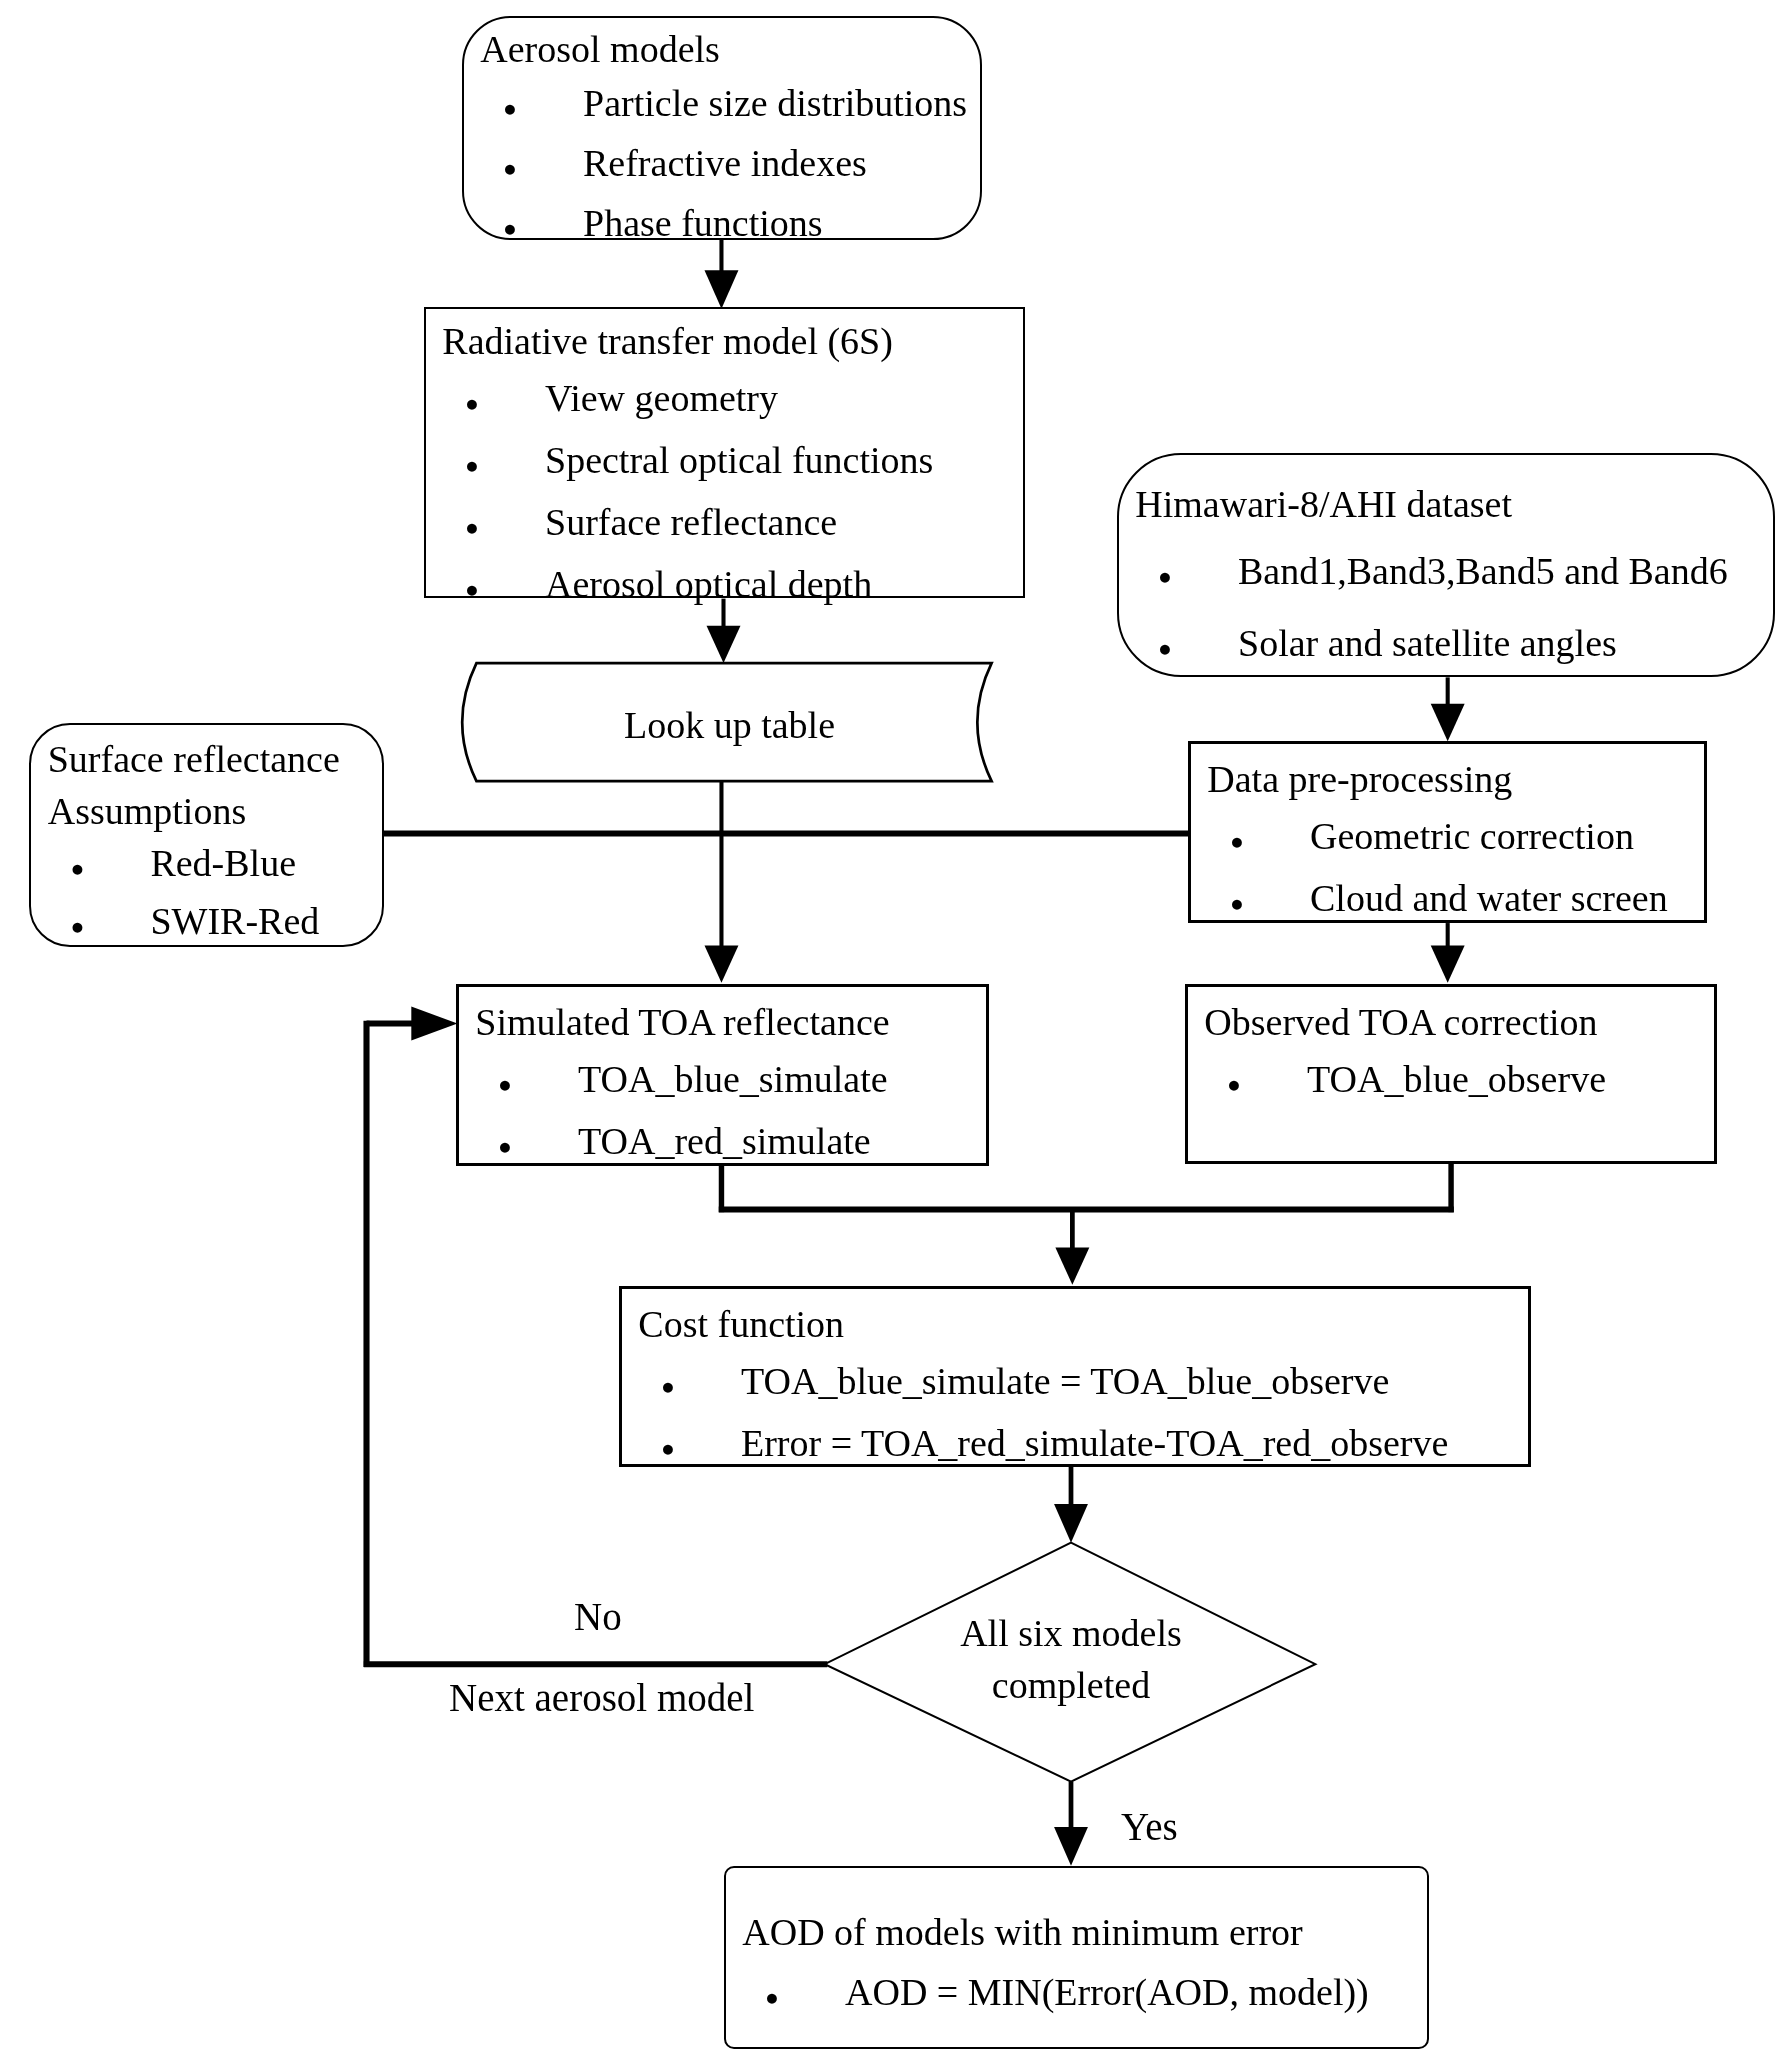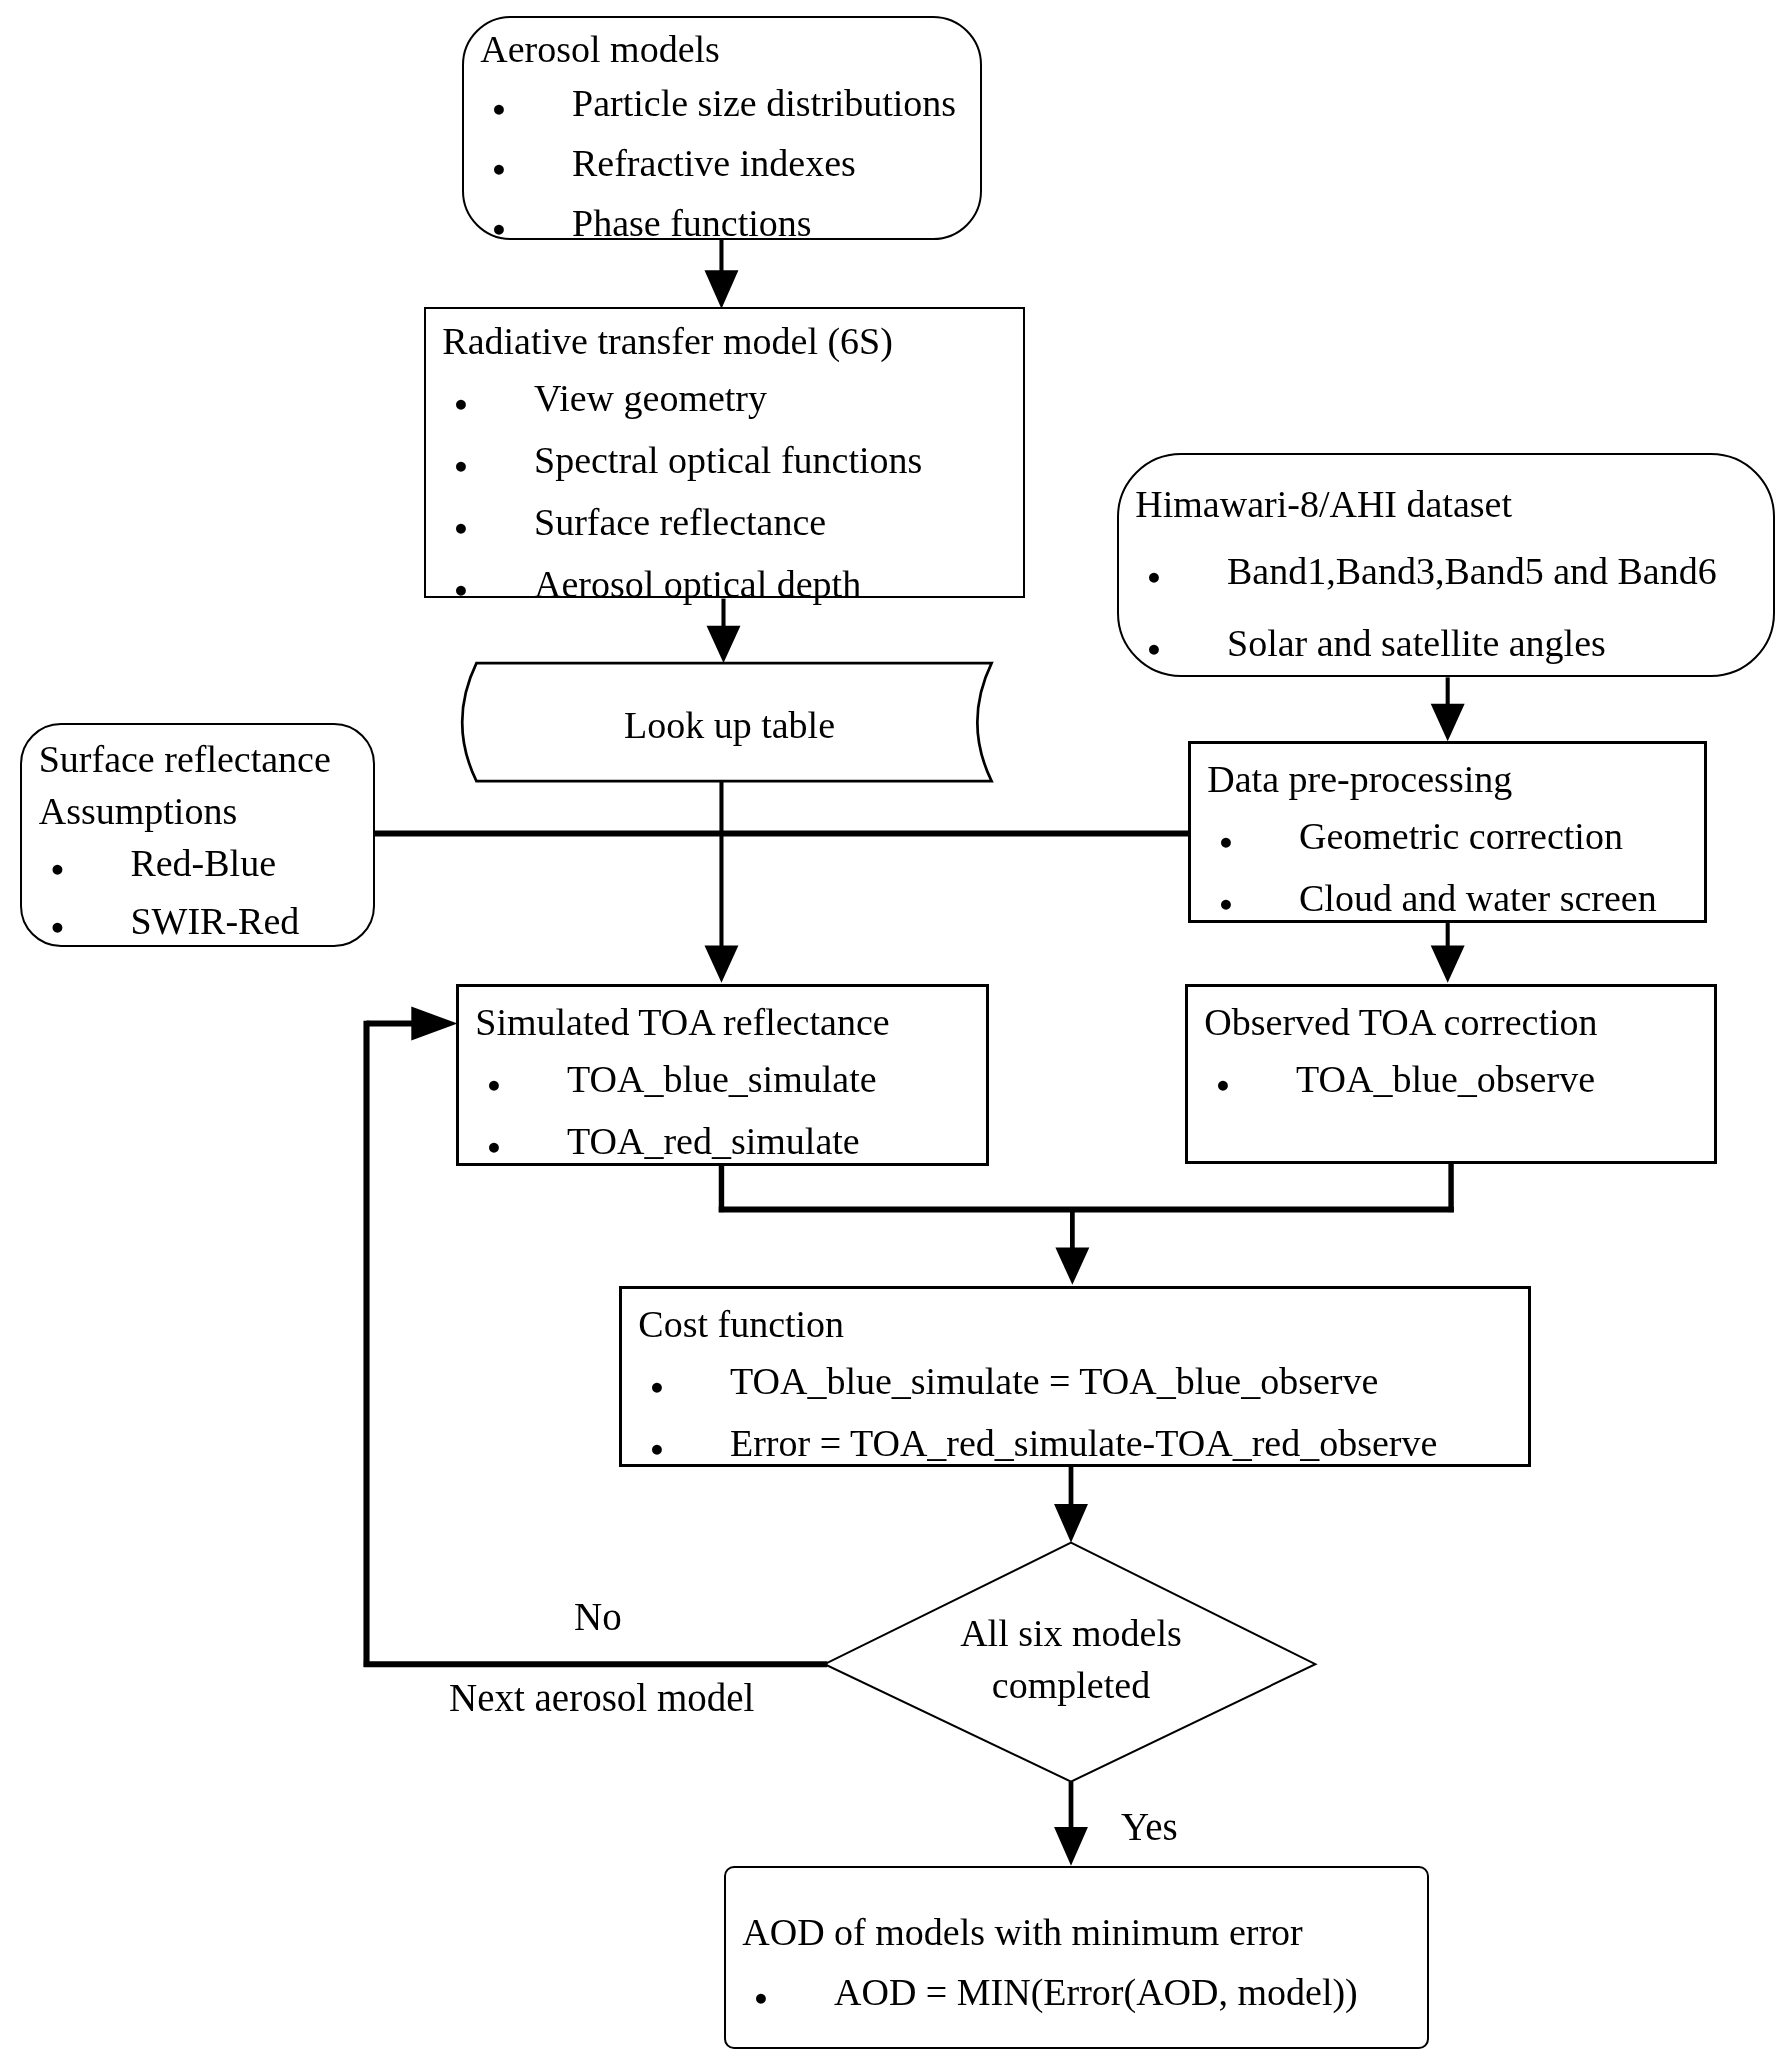"Particle size distributions" .row { padding-left: 28px -> 39px }
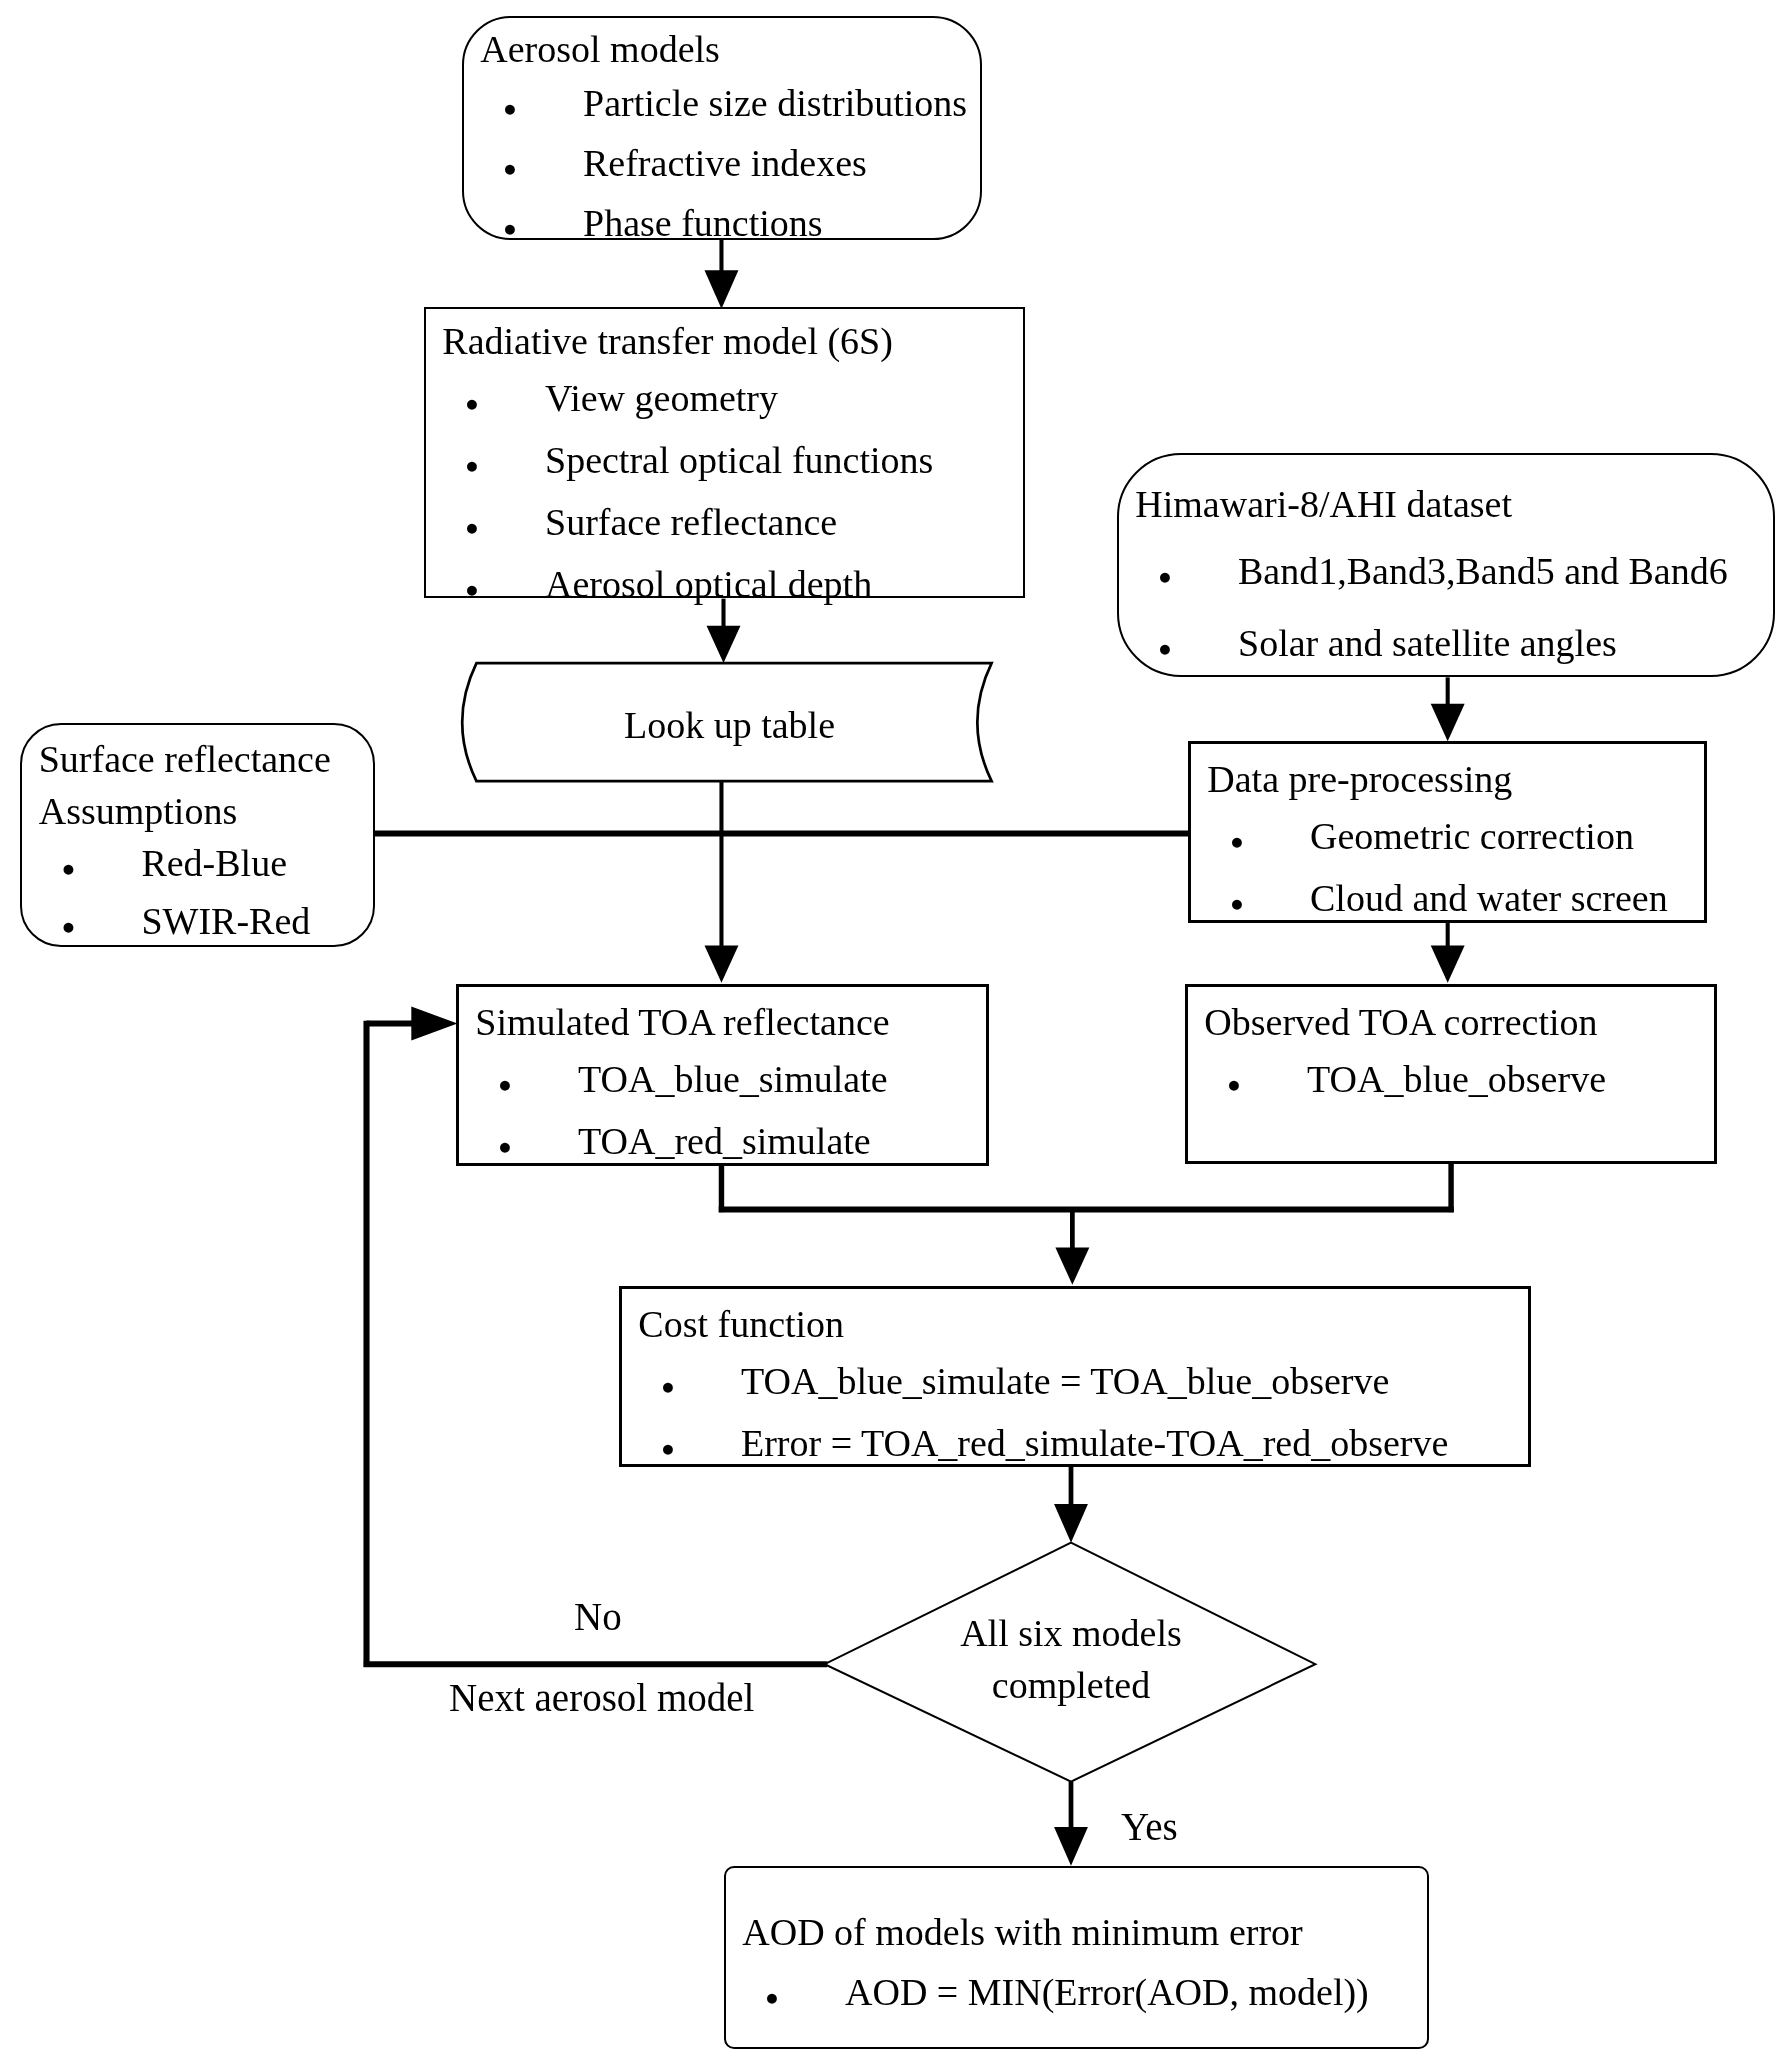"Surface reflectance Assumptions" .b-surface { margin-left: none -> 9px }
